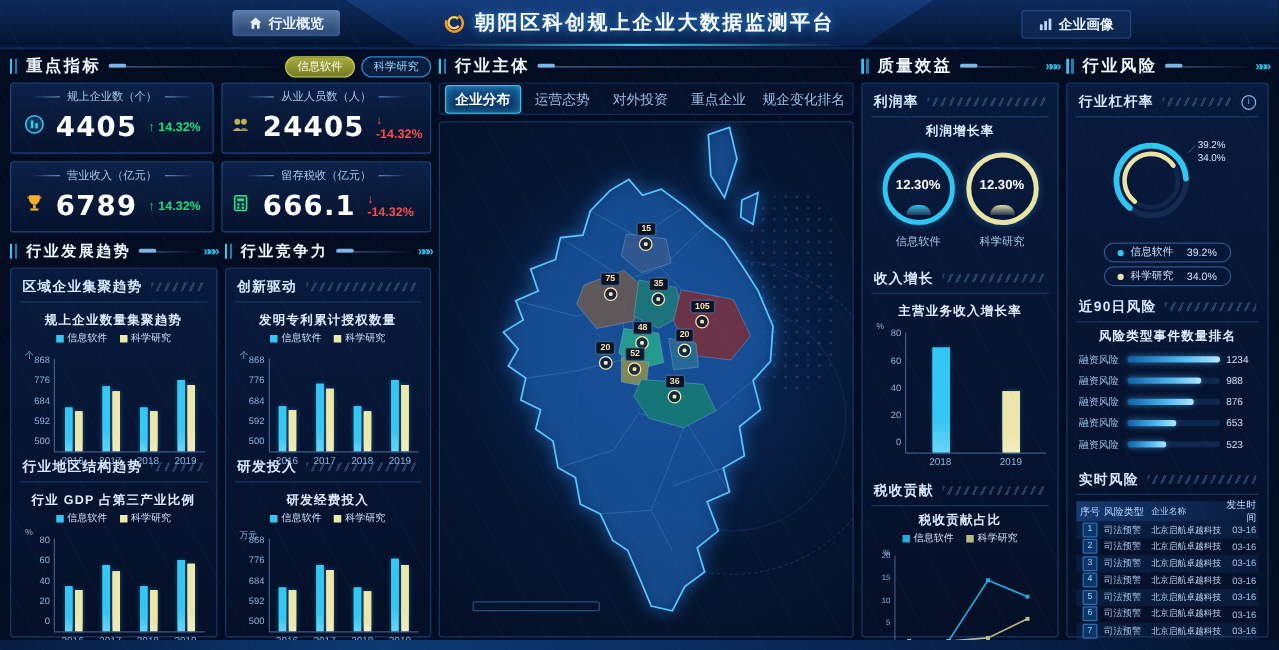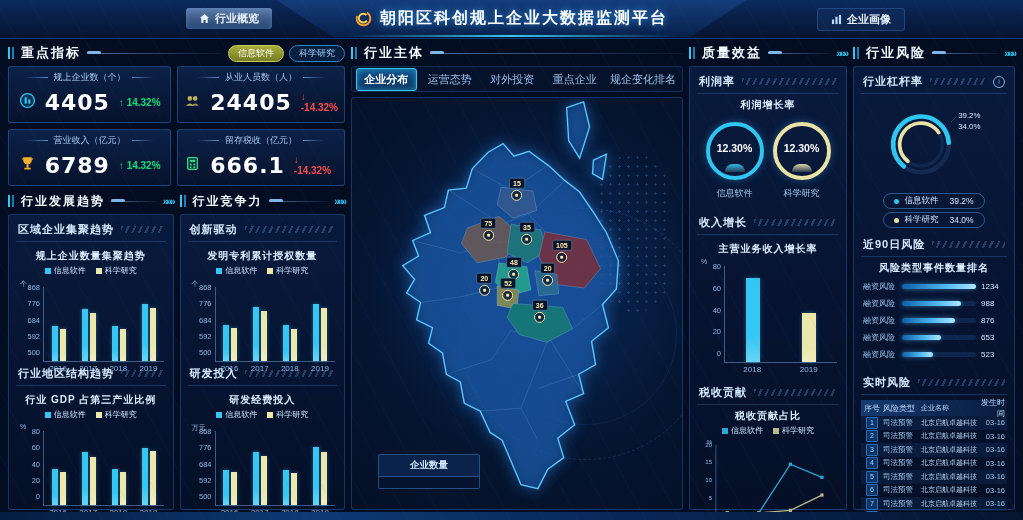"企业数量" div.map-lg-hd { html: <div>企业数量</div> -> none }
